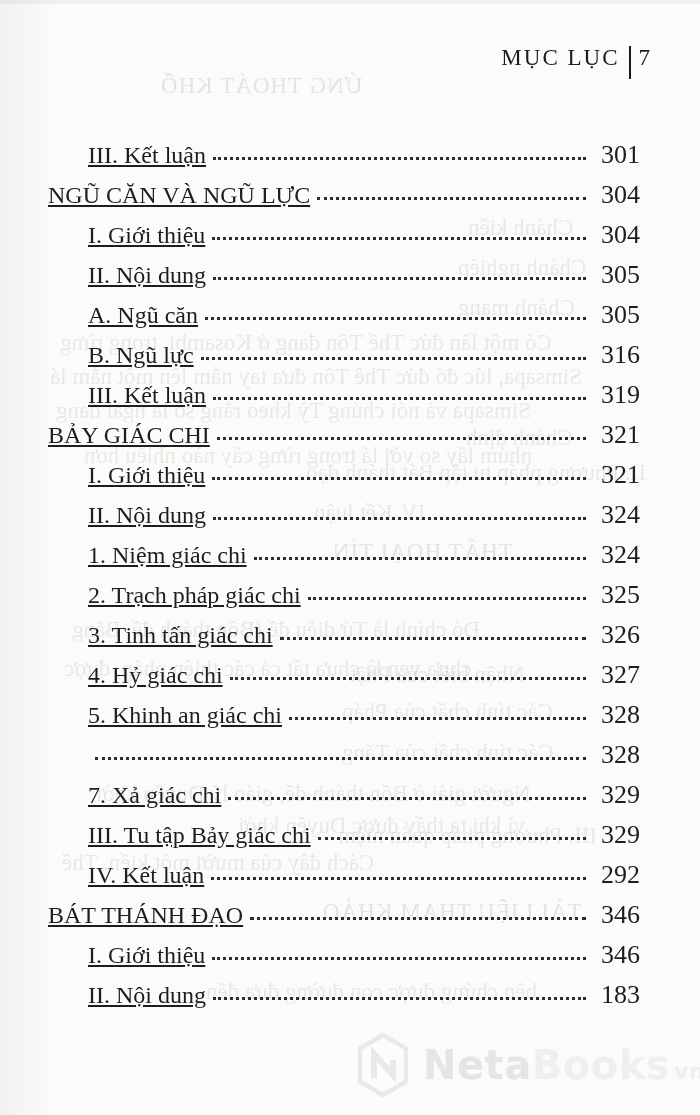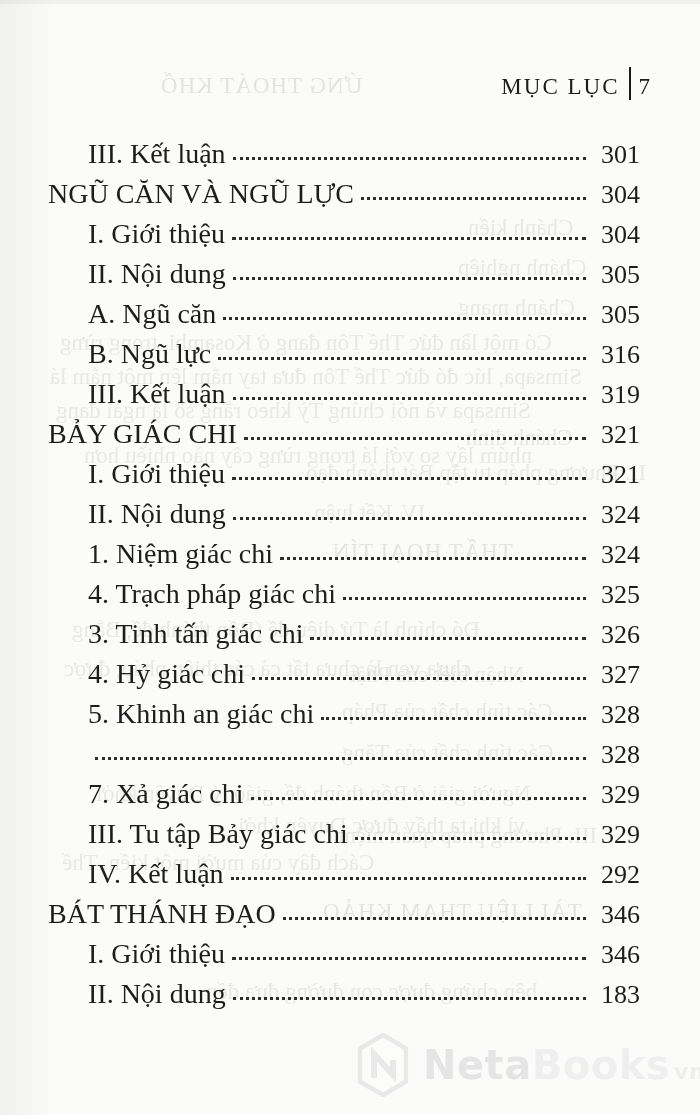"MỤC LỤC" .header { align-items: flex-end -> none; top: 67px -> 46px }
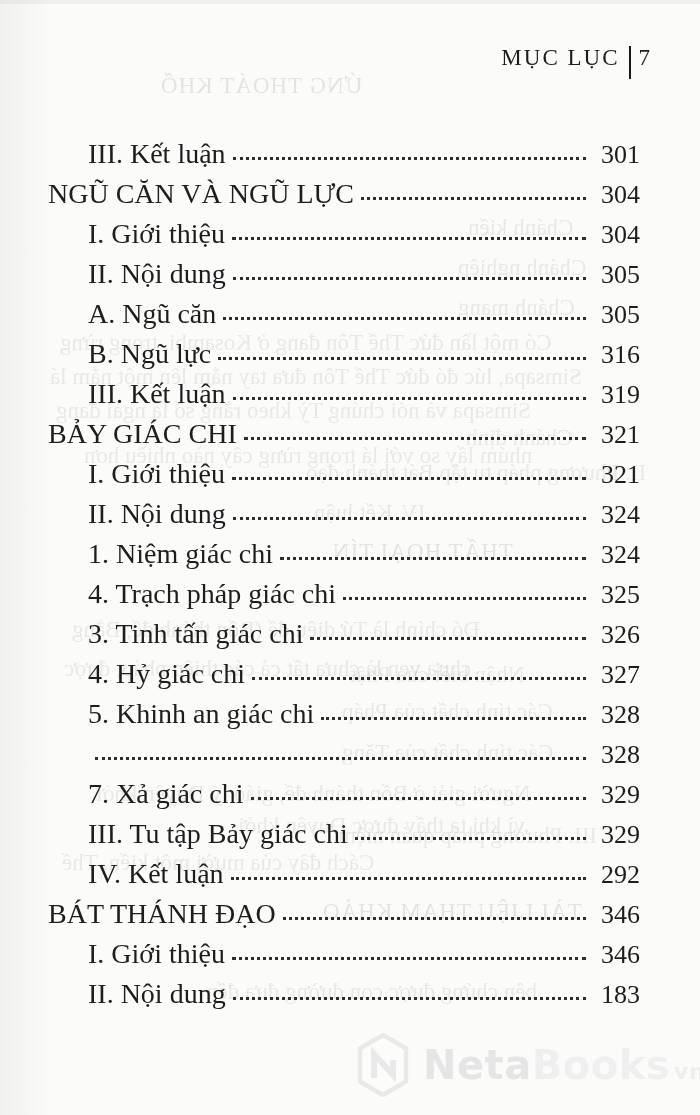"III. Kết luận" .toc-label { font-size: 28px -> 24px; text-decoration: none -> underline }
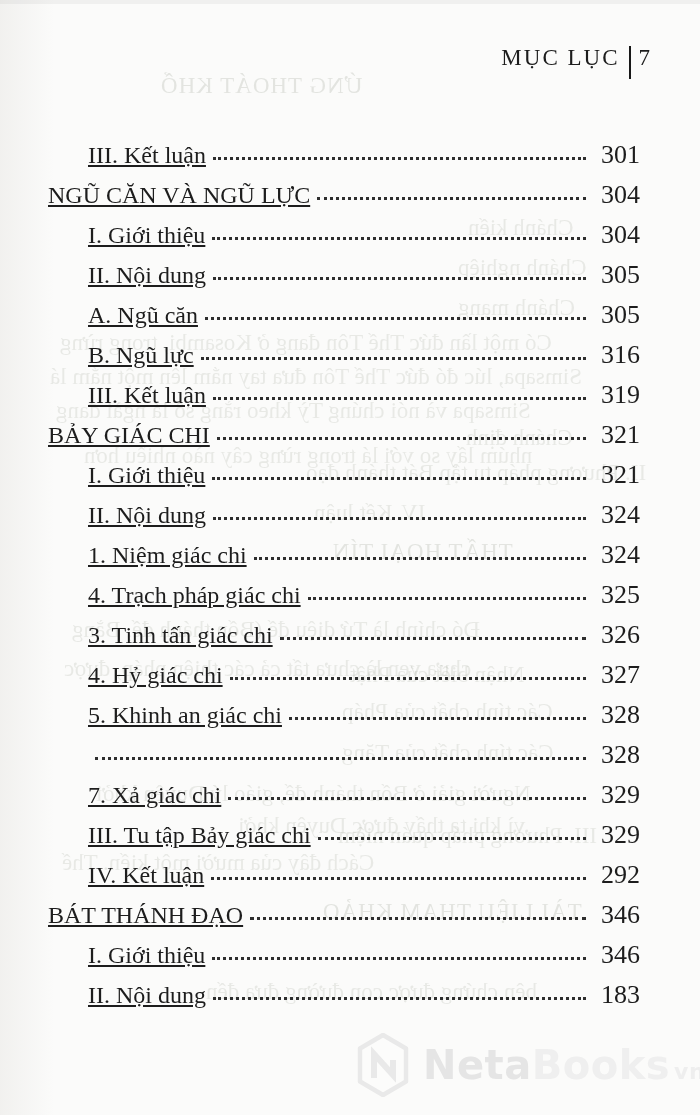"4. Trạch pháp giác chi" span.toc-label { text: 4 -> 2 }
